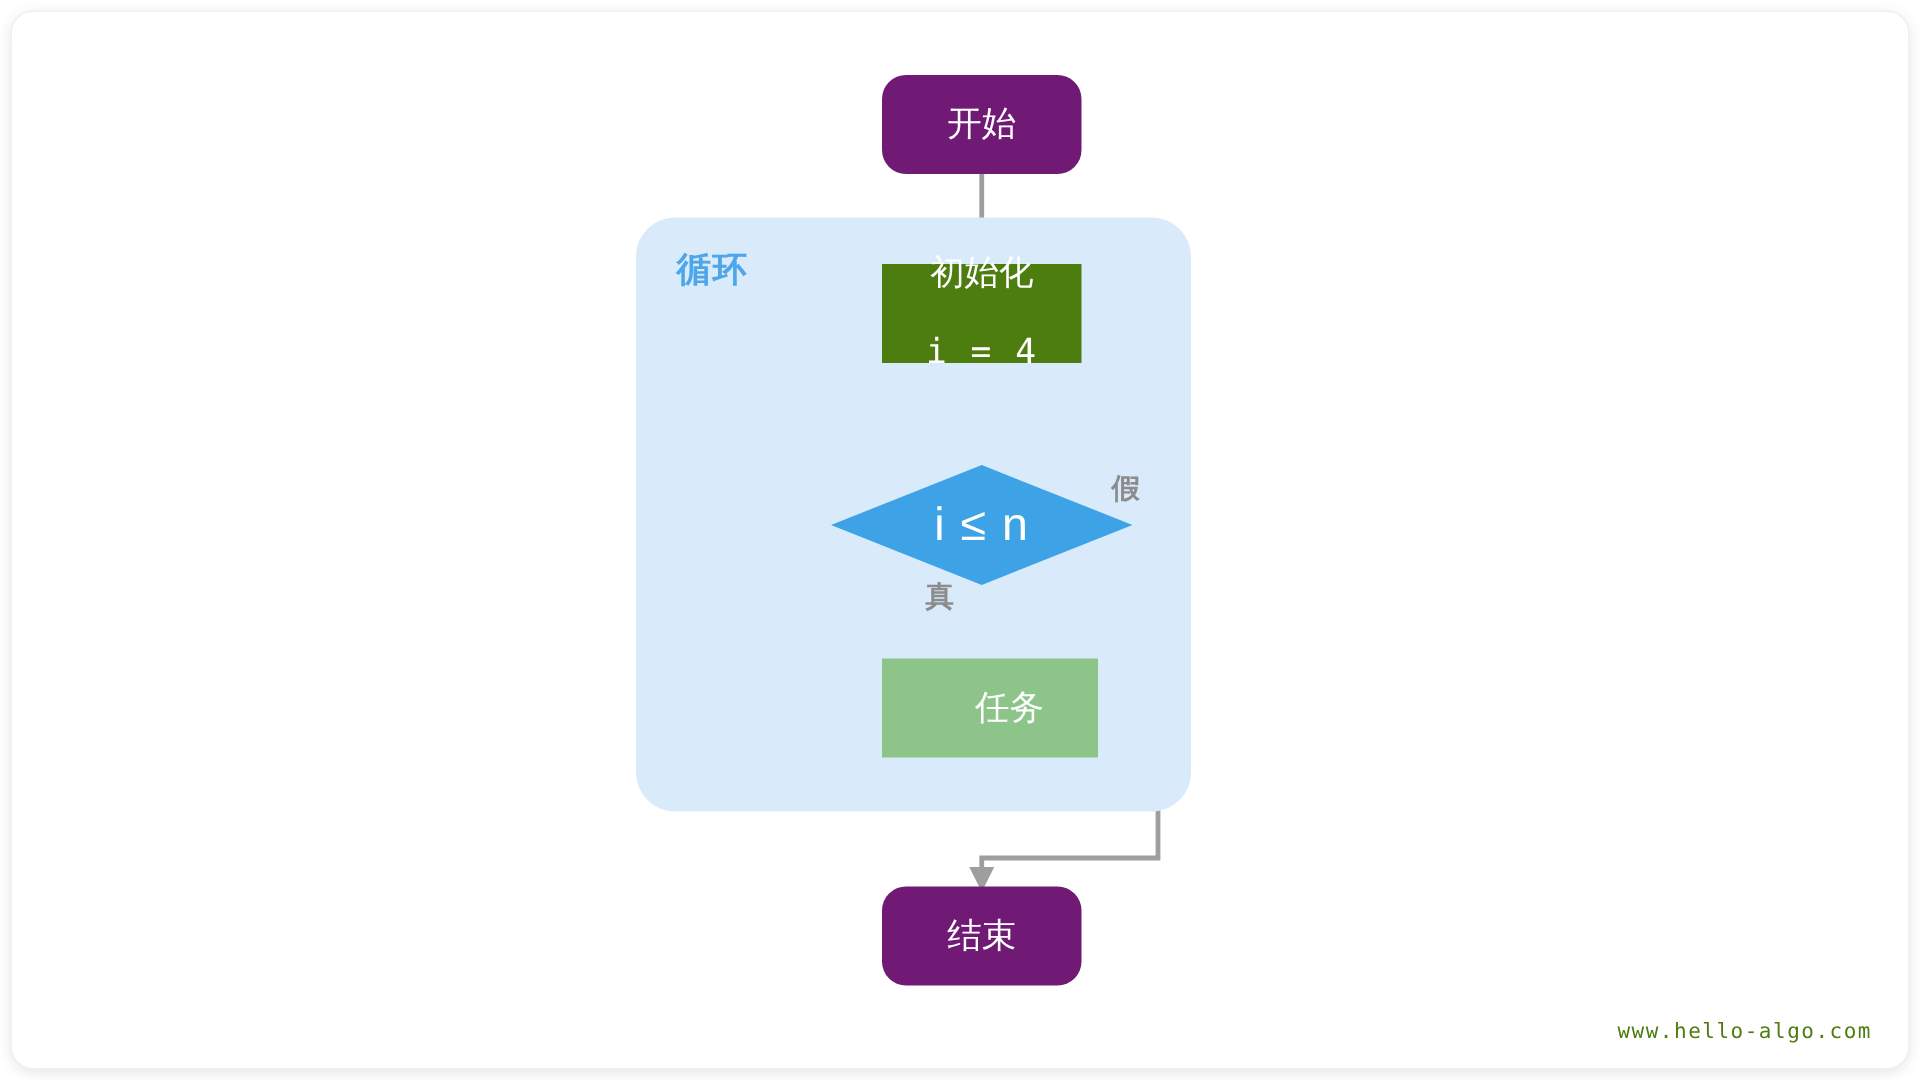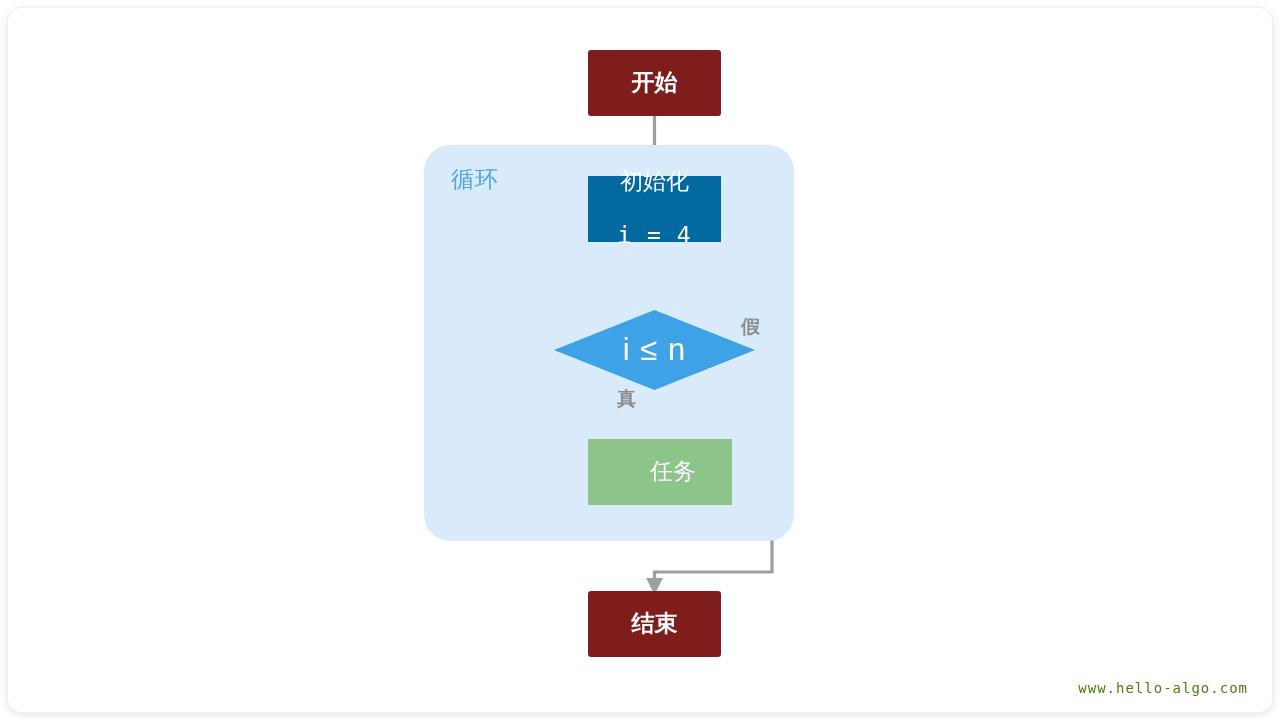"开始" .terminal { background: #7f1d1d -> #701a75; border-radius: 3px -> 16px; font-weight: bold -> none }
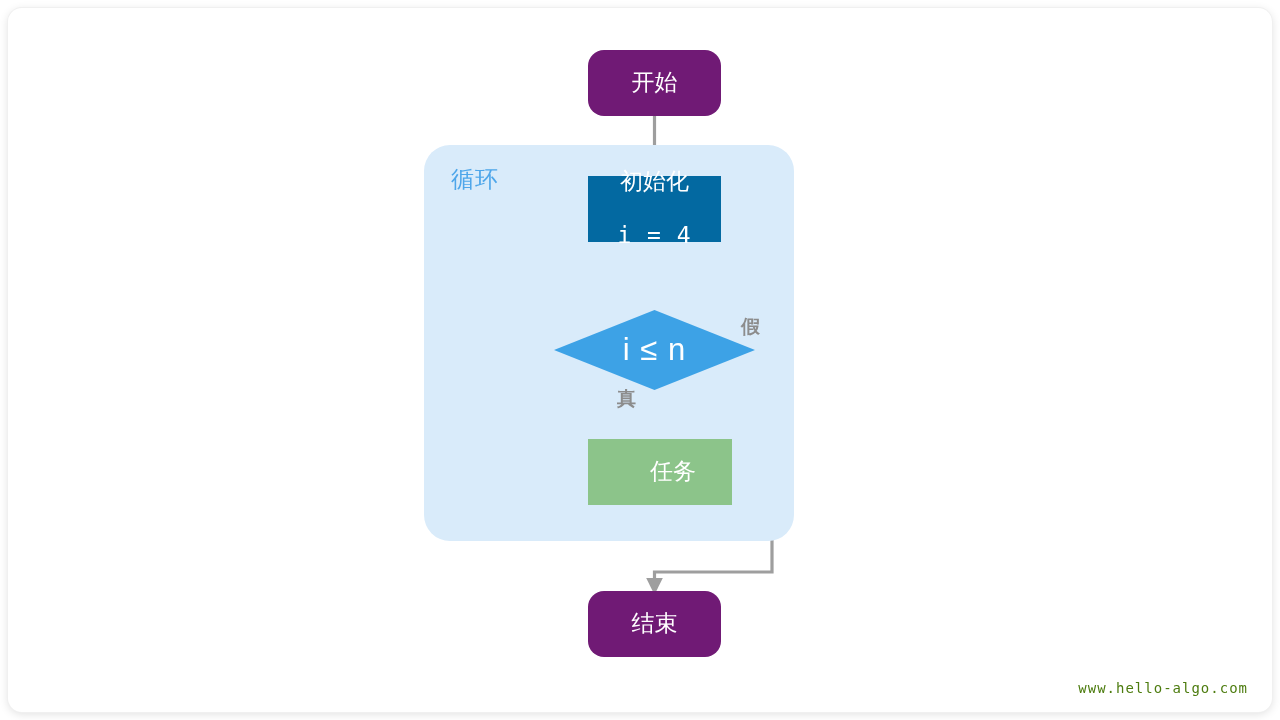"循环" .loop-label { font-weight: normal -> bold }
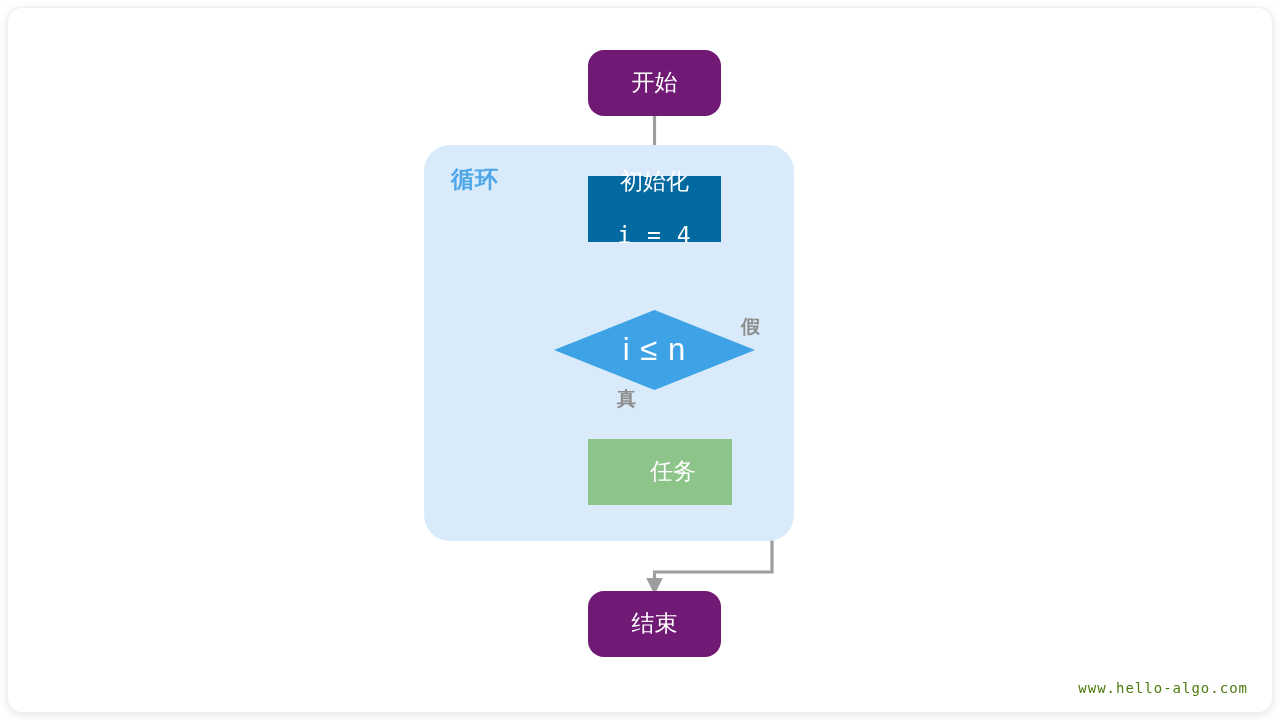"初始化" .process-blue { background: #0369a1 -> #4d7c0f }
